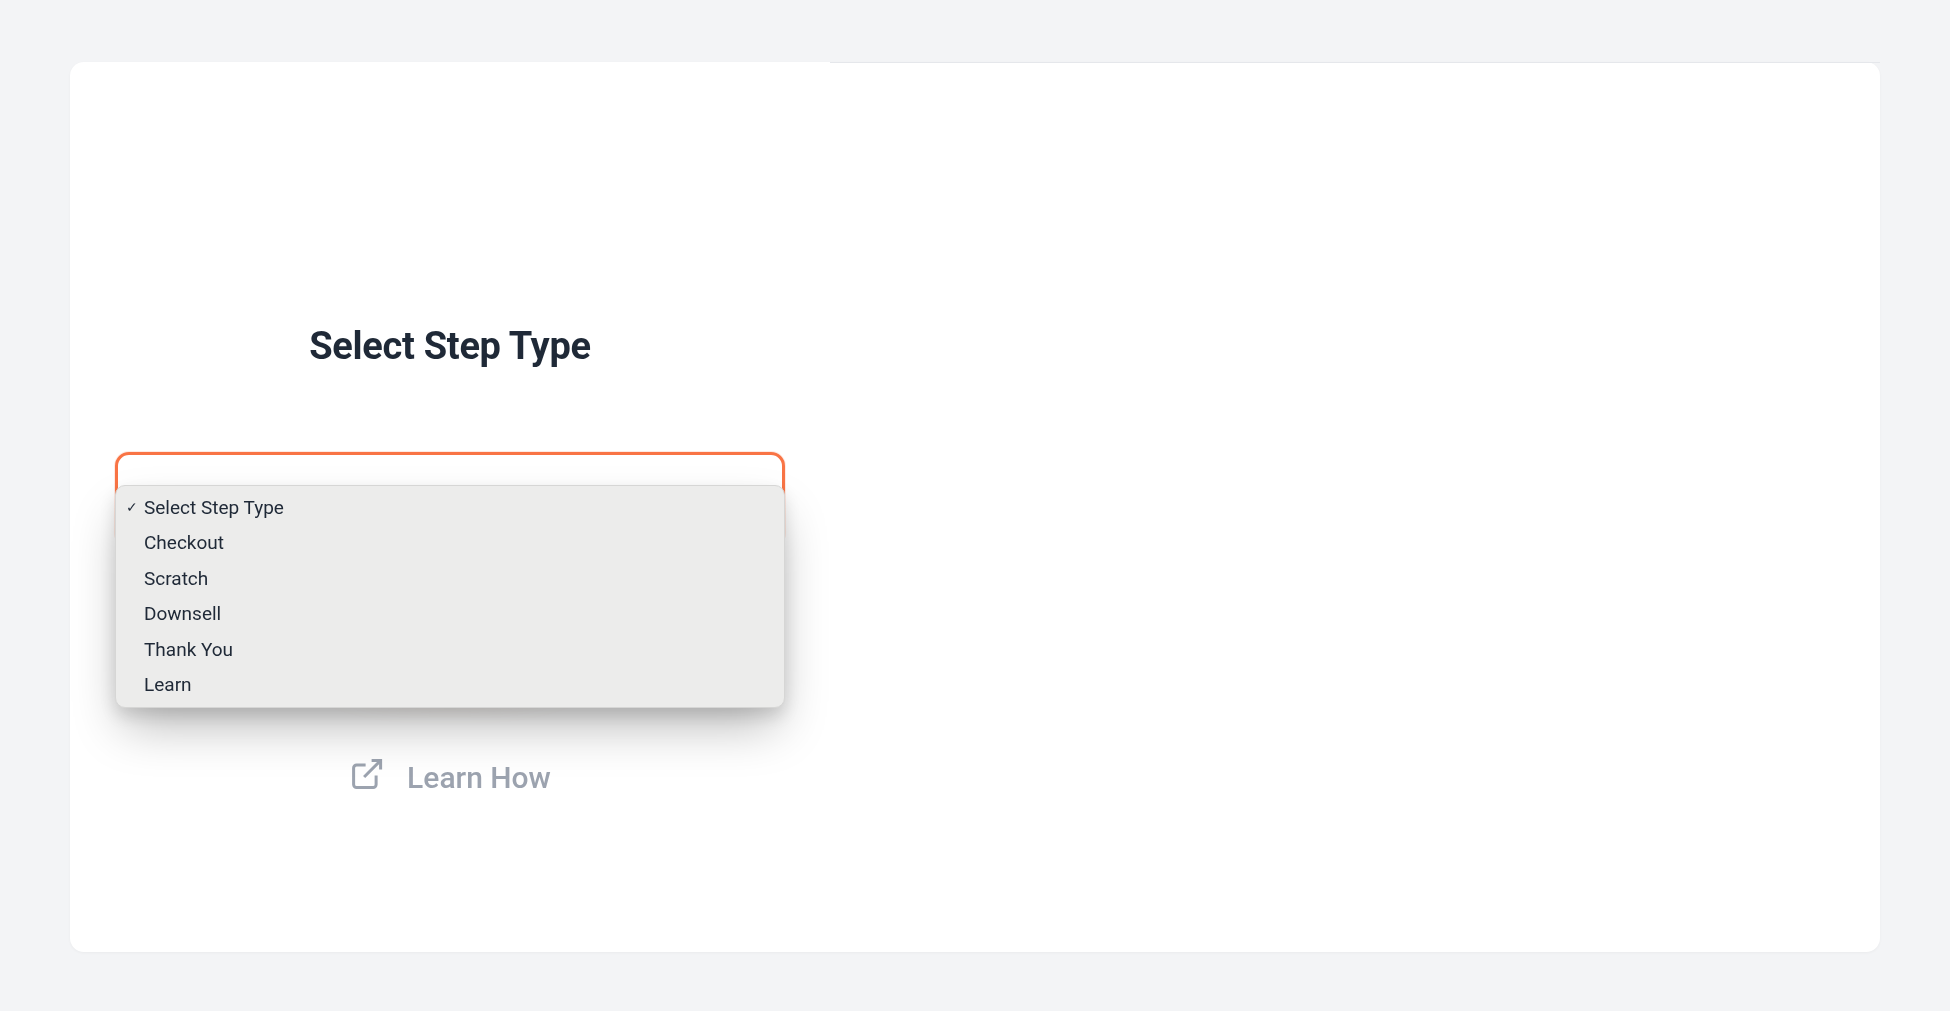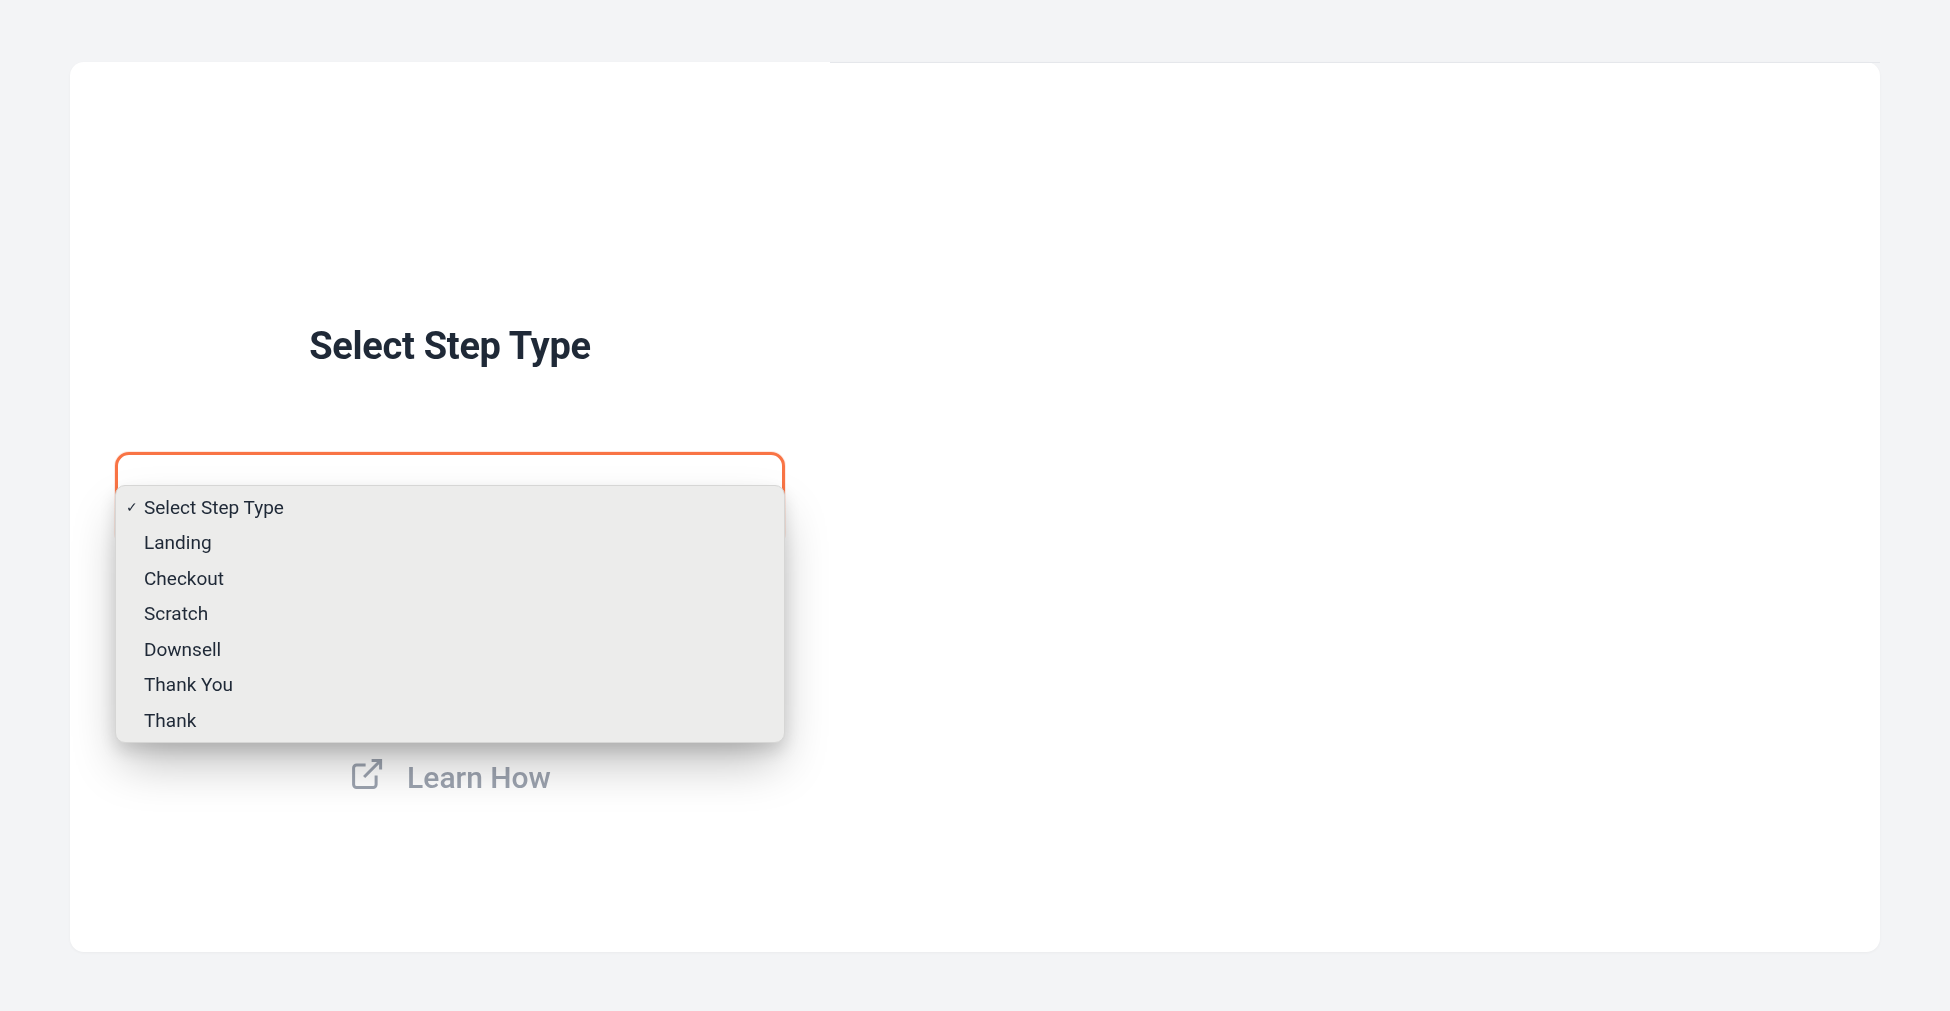"Landing" div.dropdown-option { html: <div> <span>✓</span> <span>Landing</span> </div> -> none }
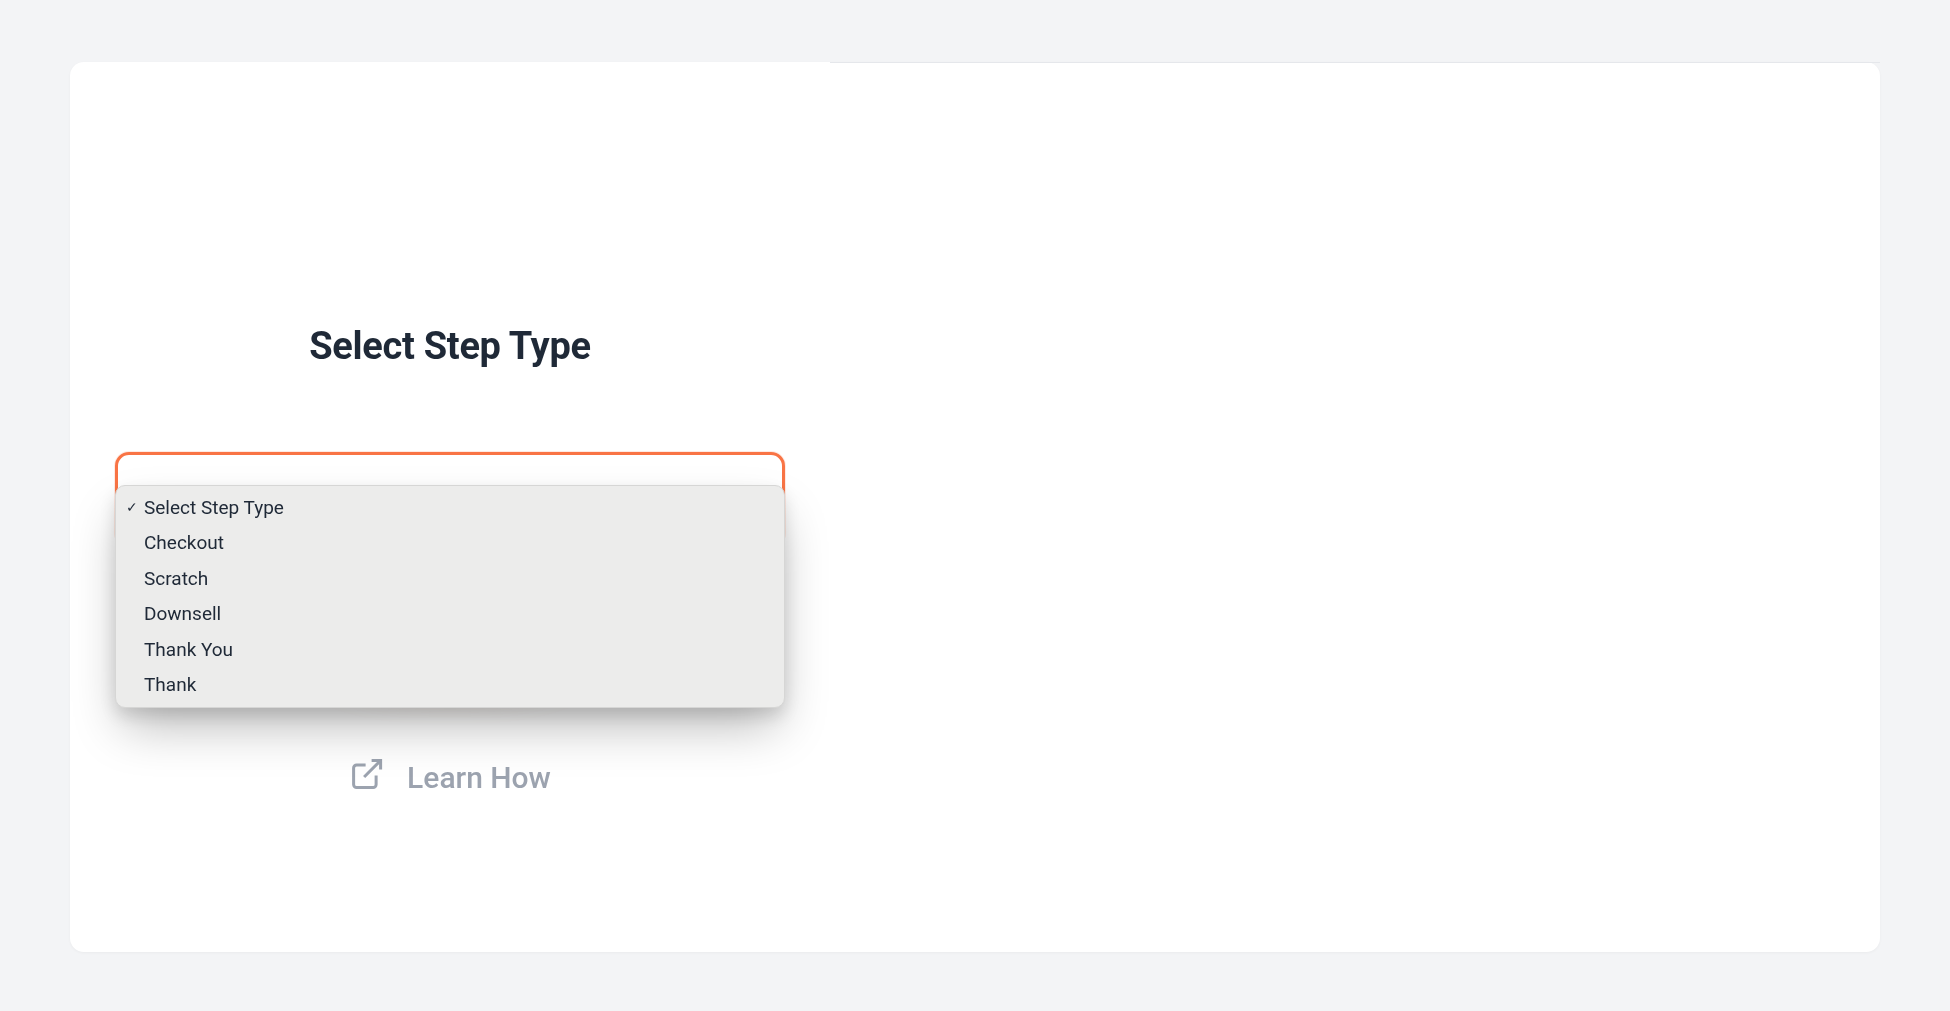"Thank" span { text: Thank -> Learn }
